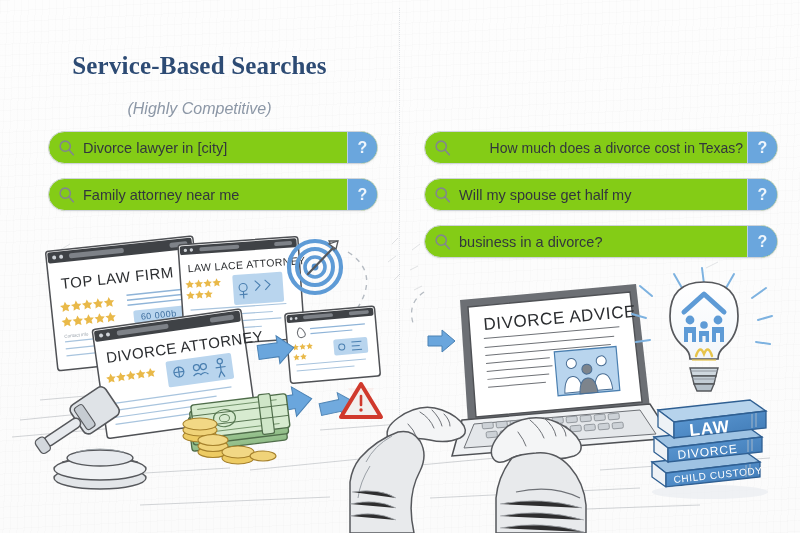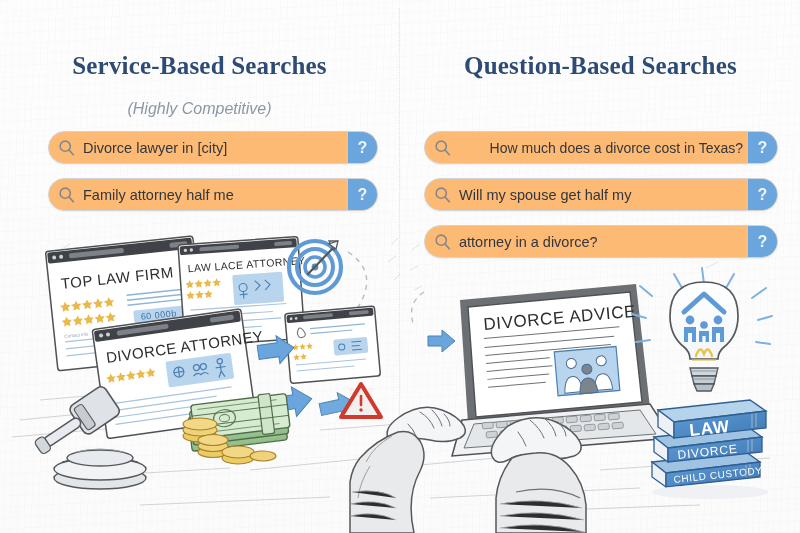"Question-Based Searches" div.title { html: <div>Question-Based Searches</div> -> none }
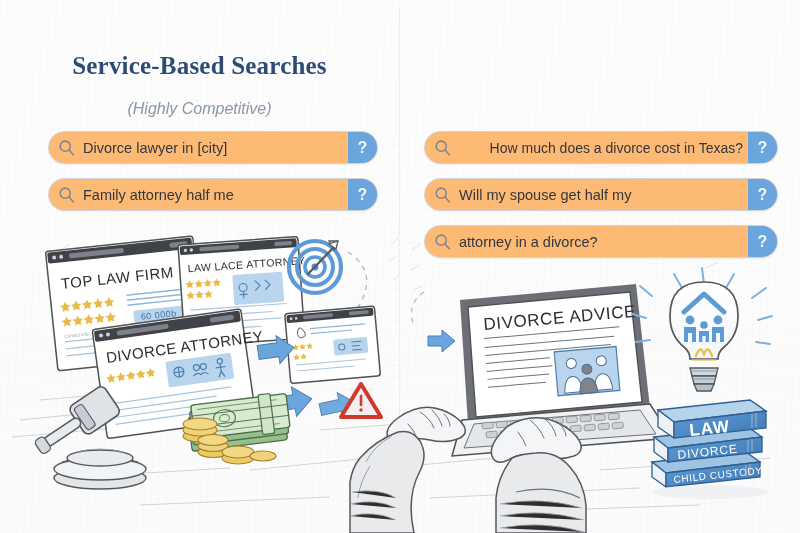"Divorce lawyer in [city]" .searchbar { background: #fdba74 -> #84cc16 }
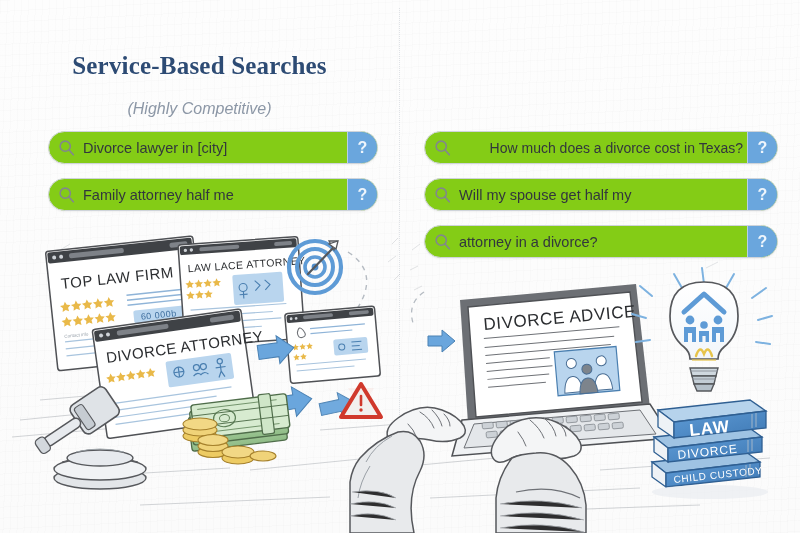"Family attorney half me" span.q { text: half -> near }
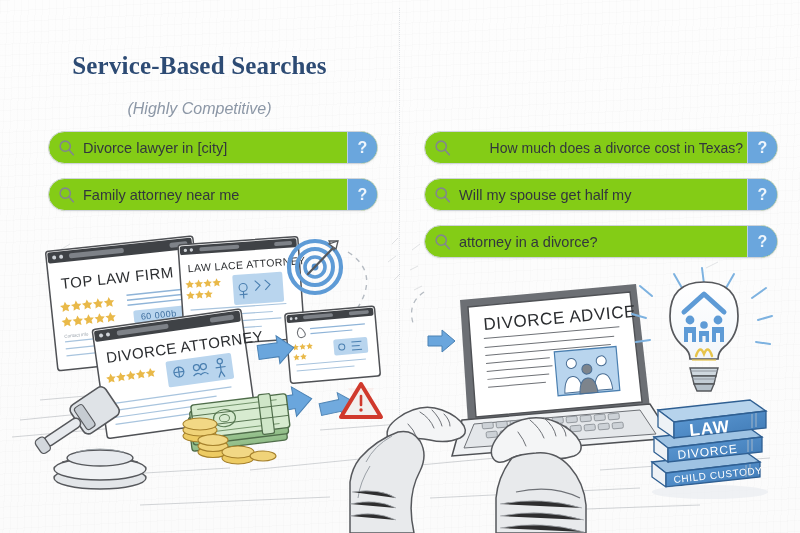"attorney in a divorce?" span.q { text: attorney -> business }
